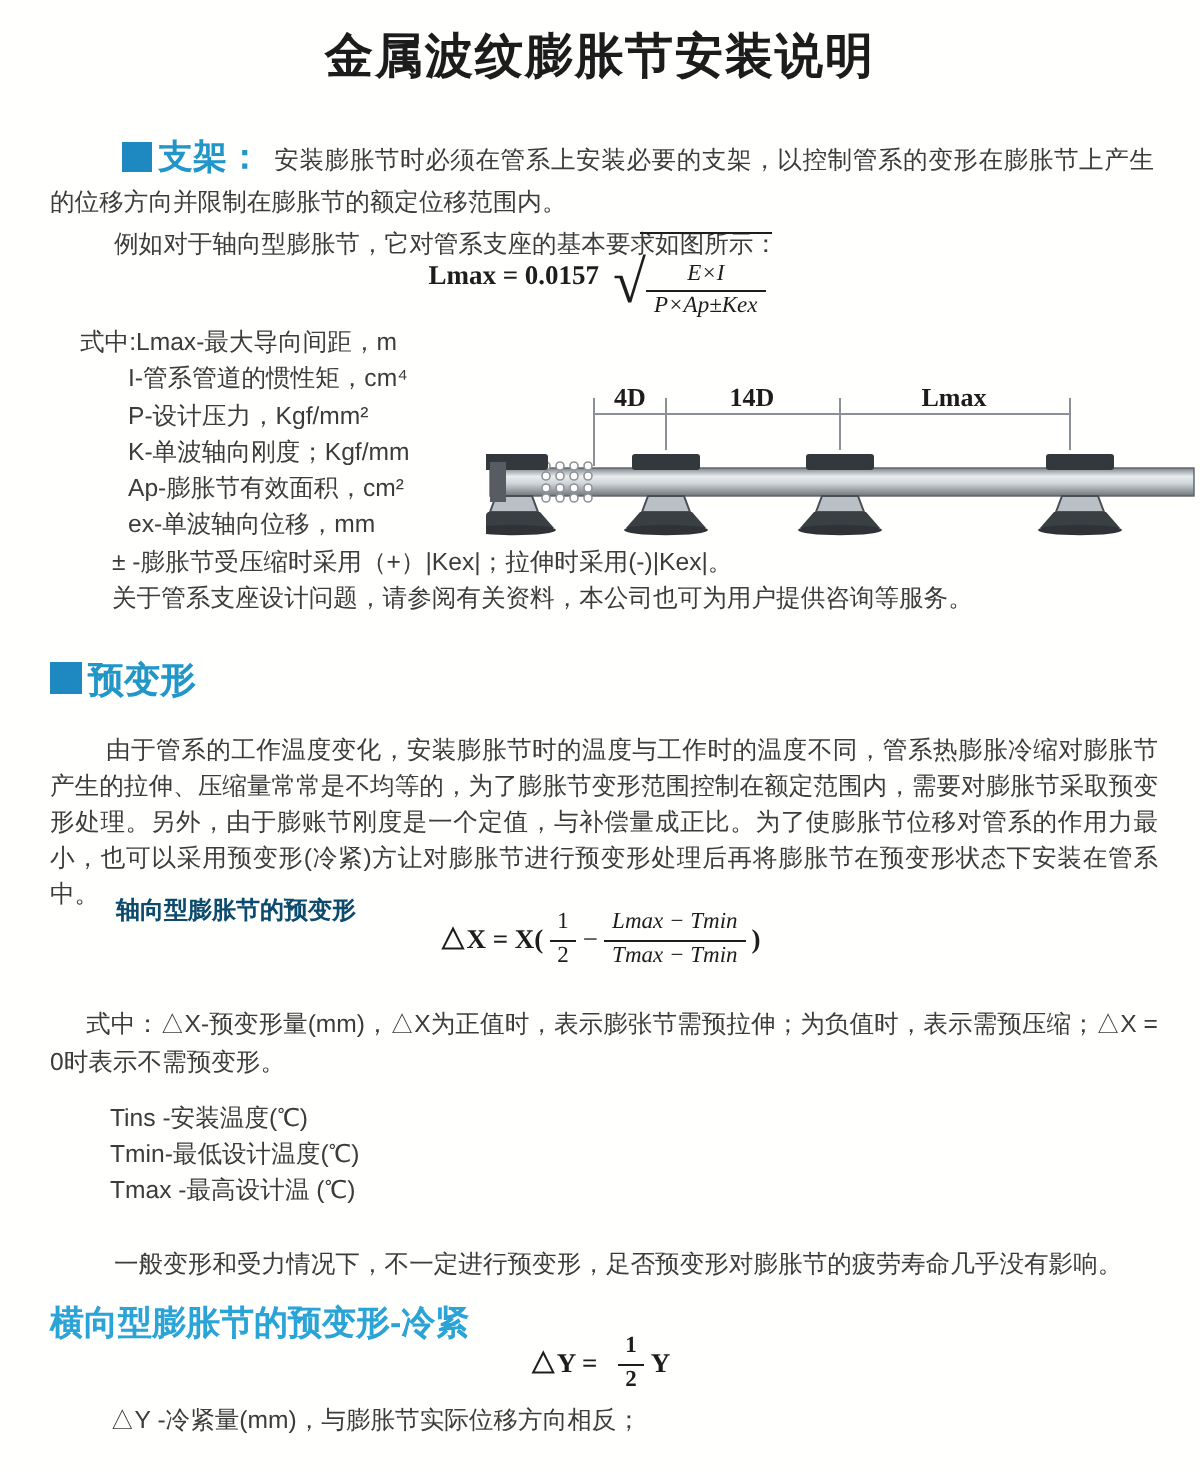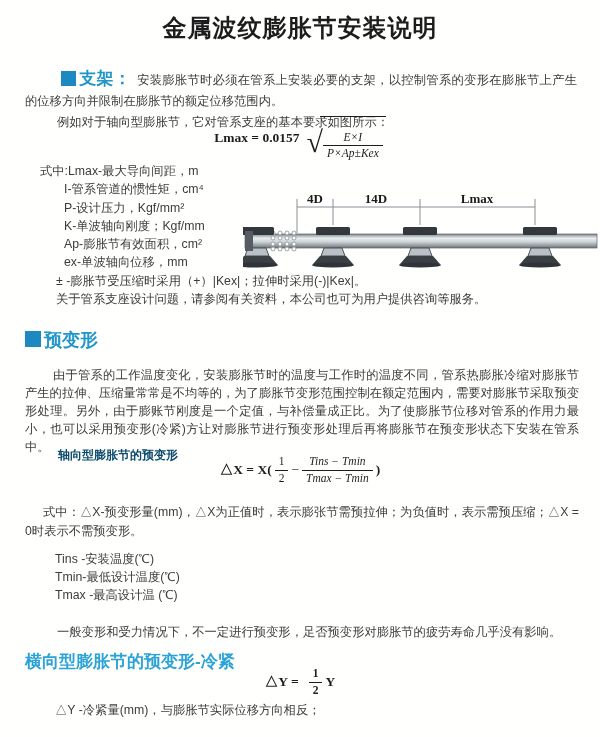"Tins − Tmin" span.num { text: Tins -> Lmax }
